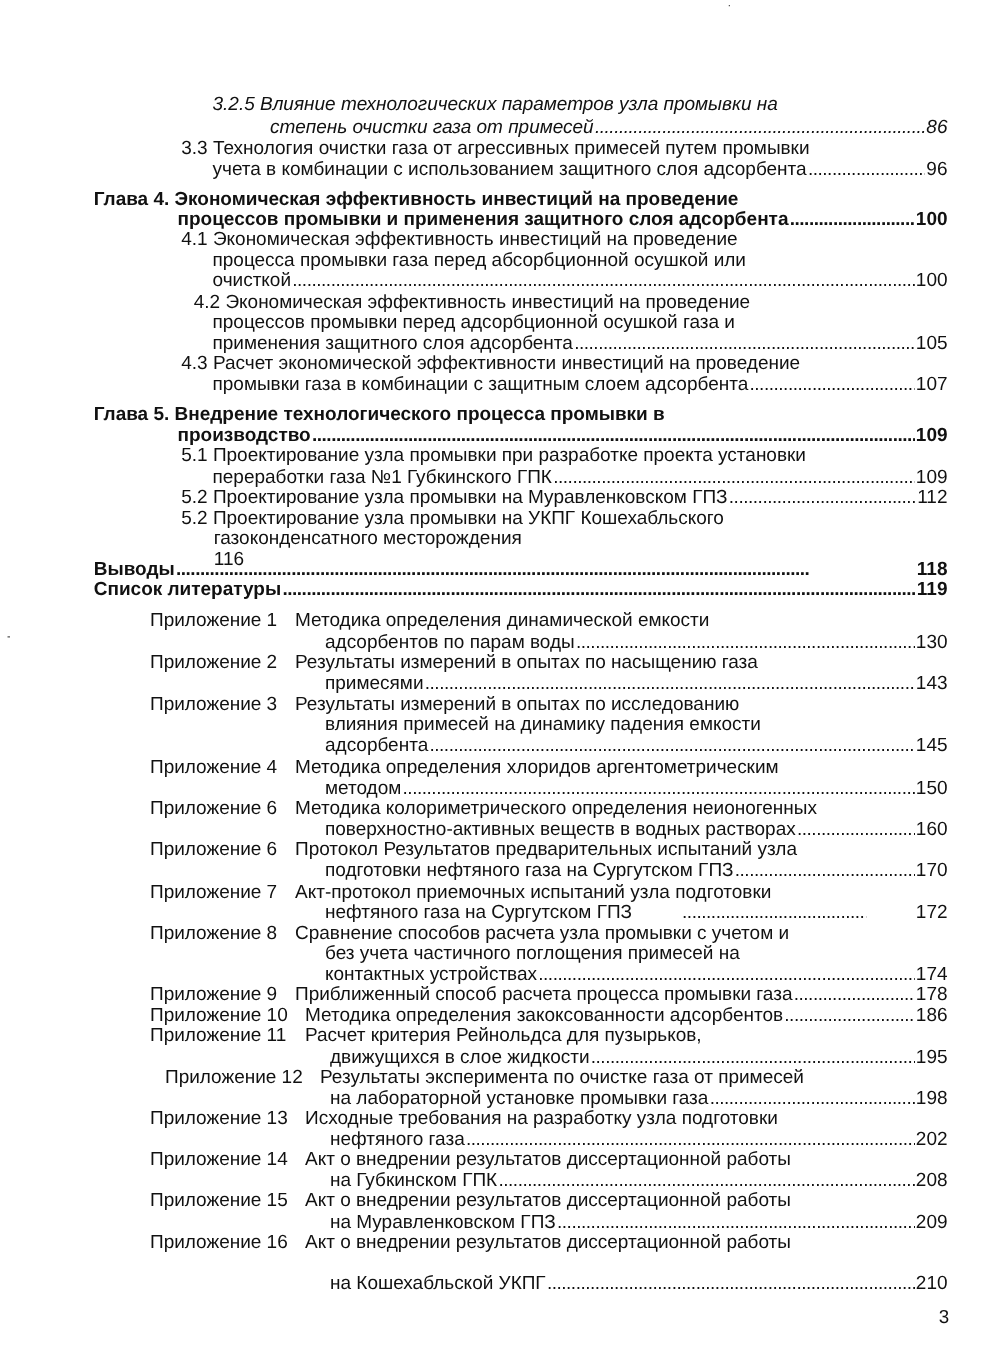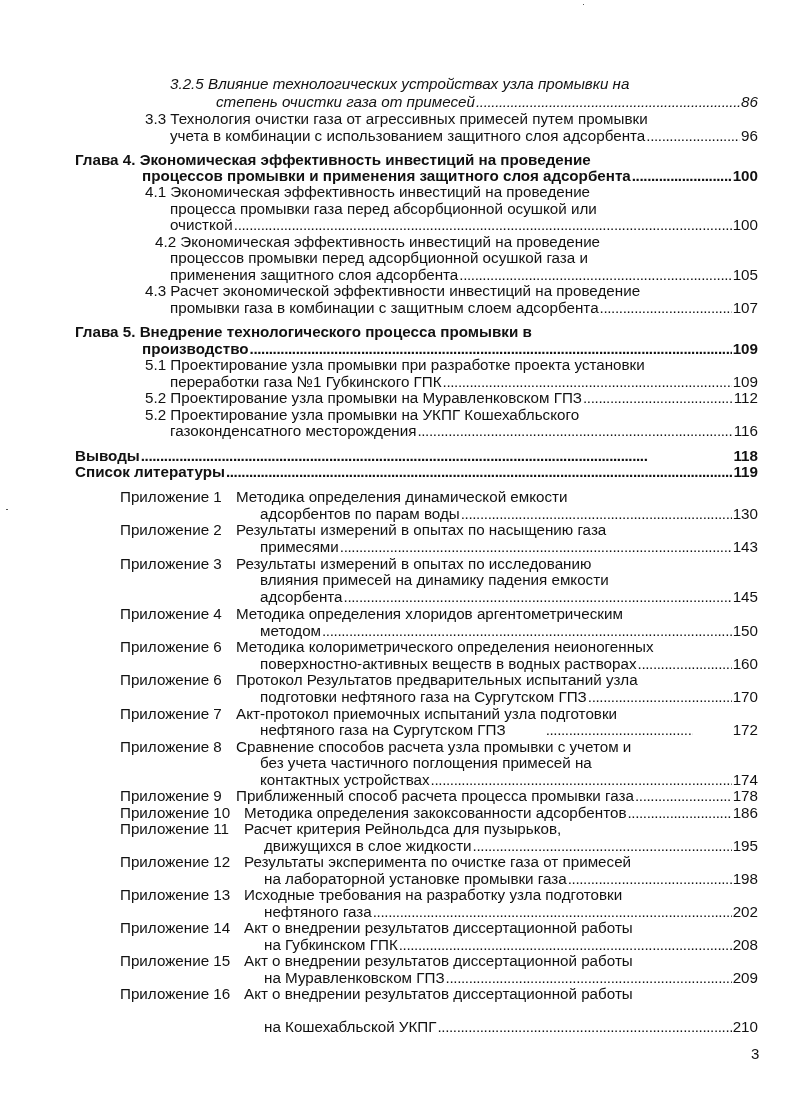"3.2.5 Влияние технологических" span.t { text: устройствах -> параметров }
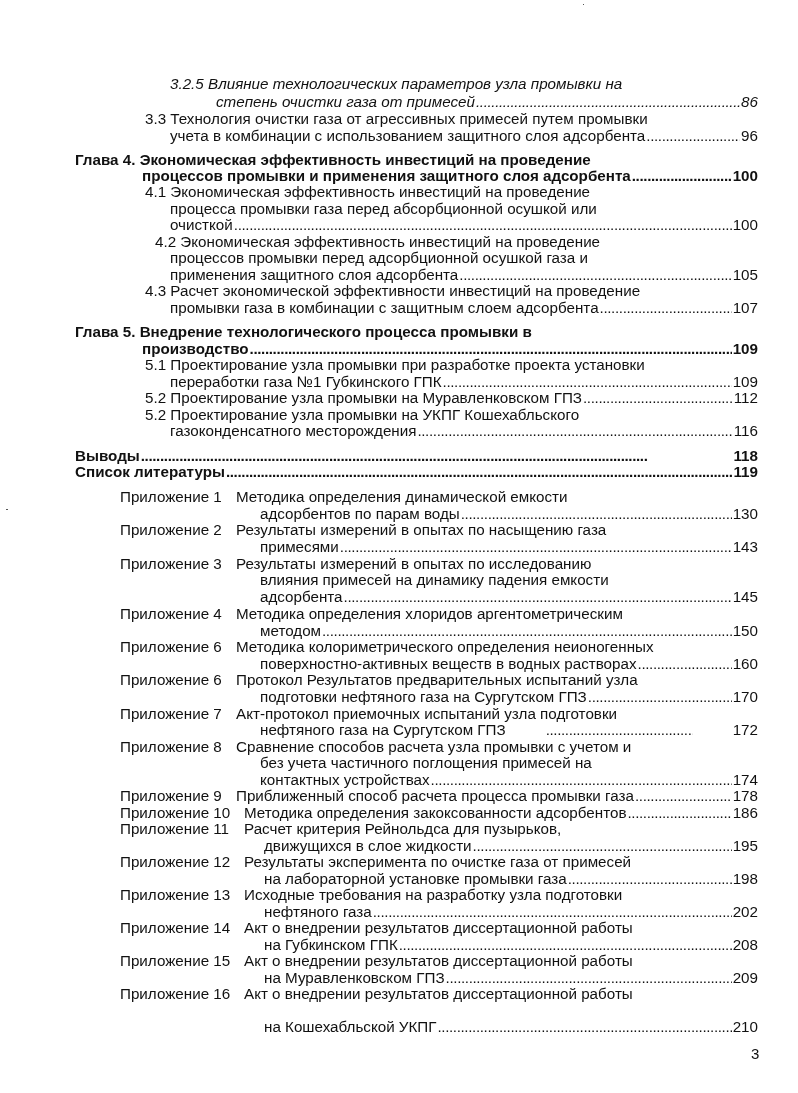"газоконденсатного месторождения" div.line { flex-direction: none -> column }
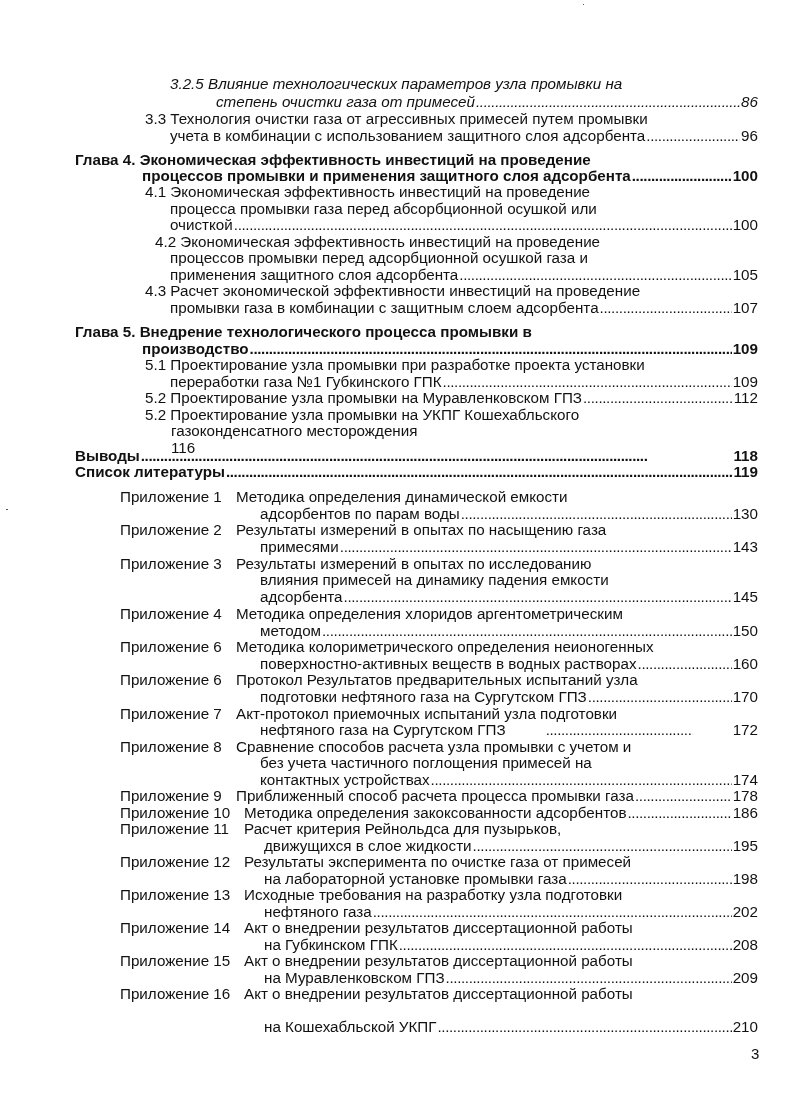"Приложение 12" div.line { left: 120px -> 132px }
